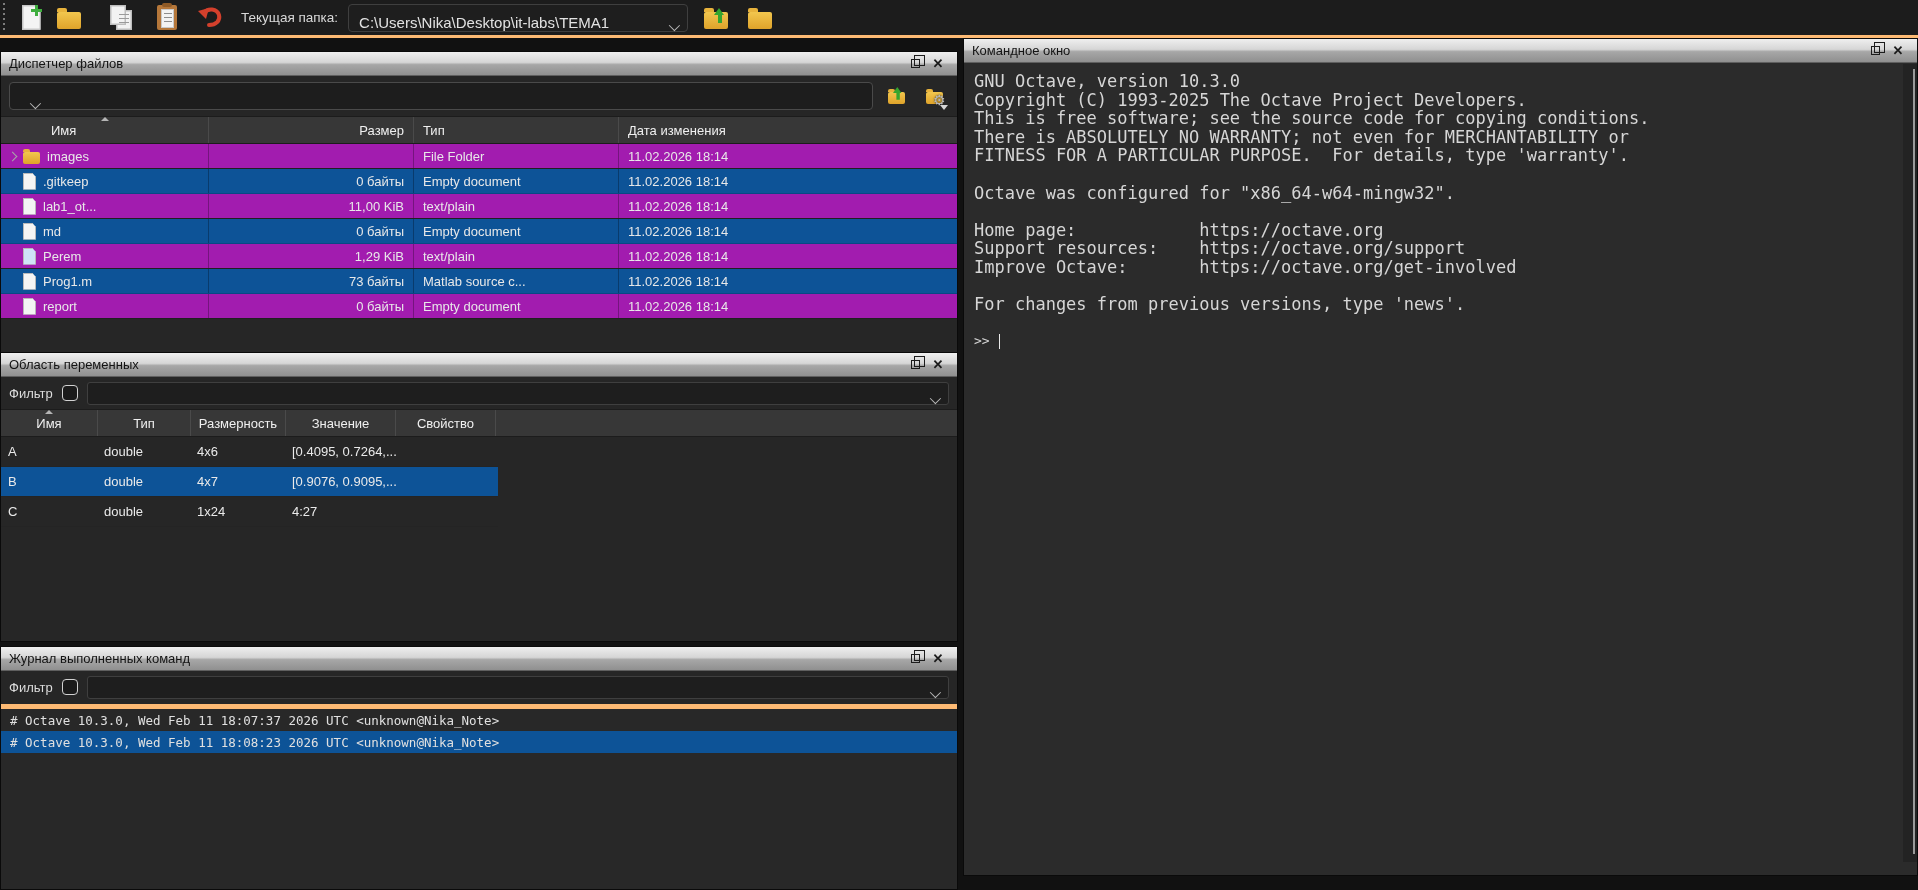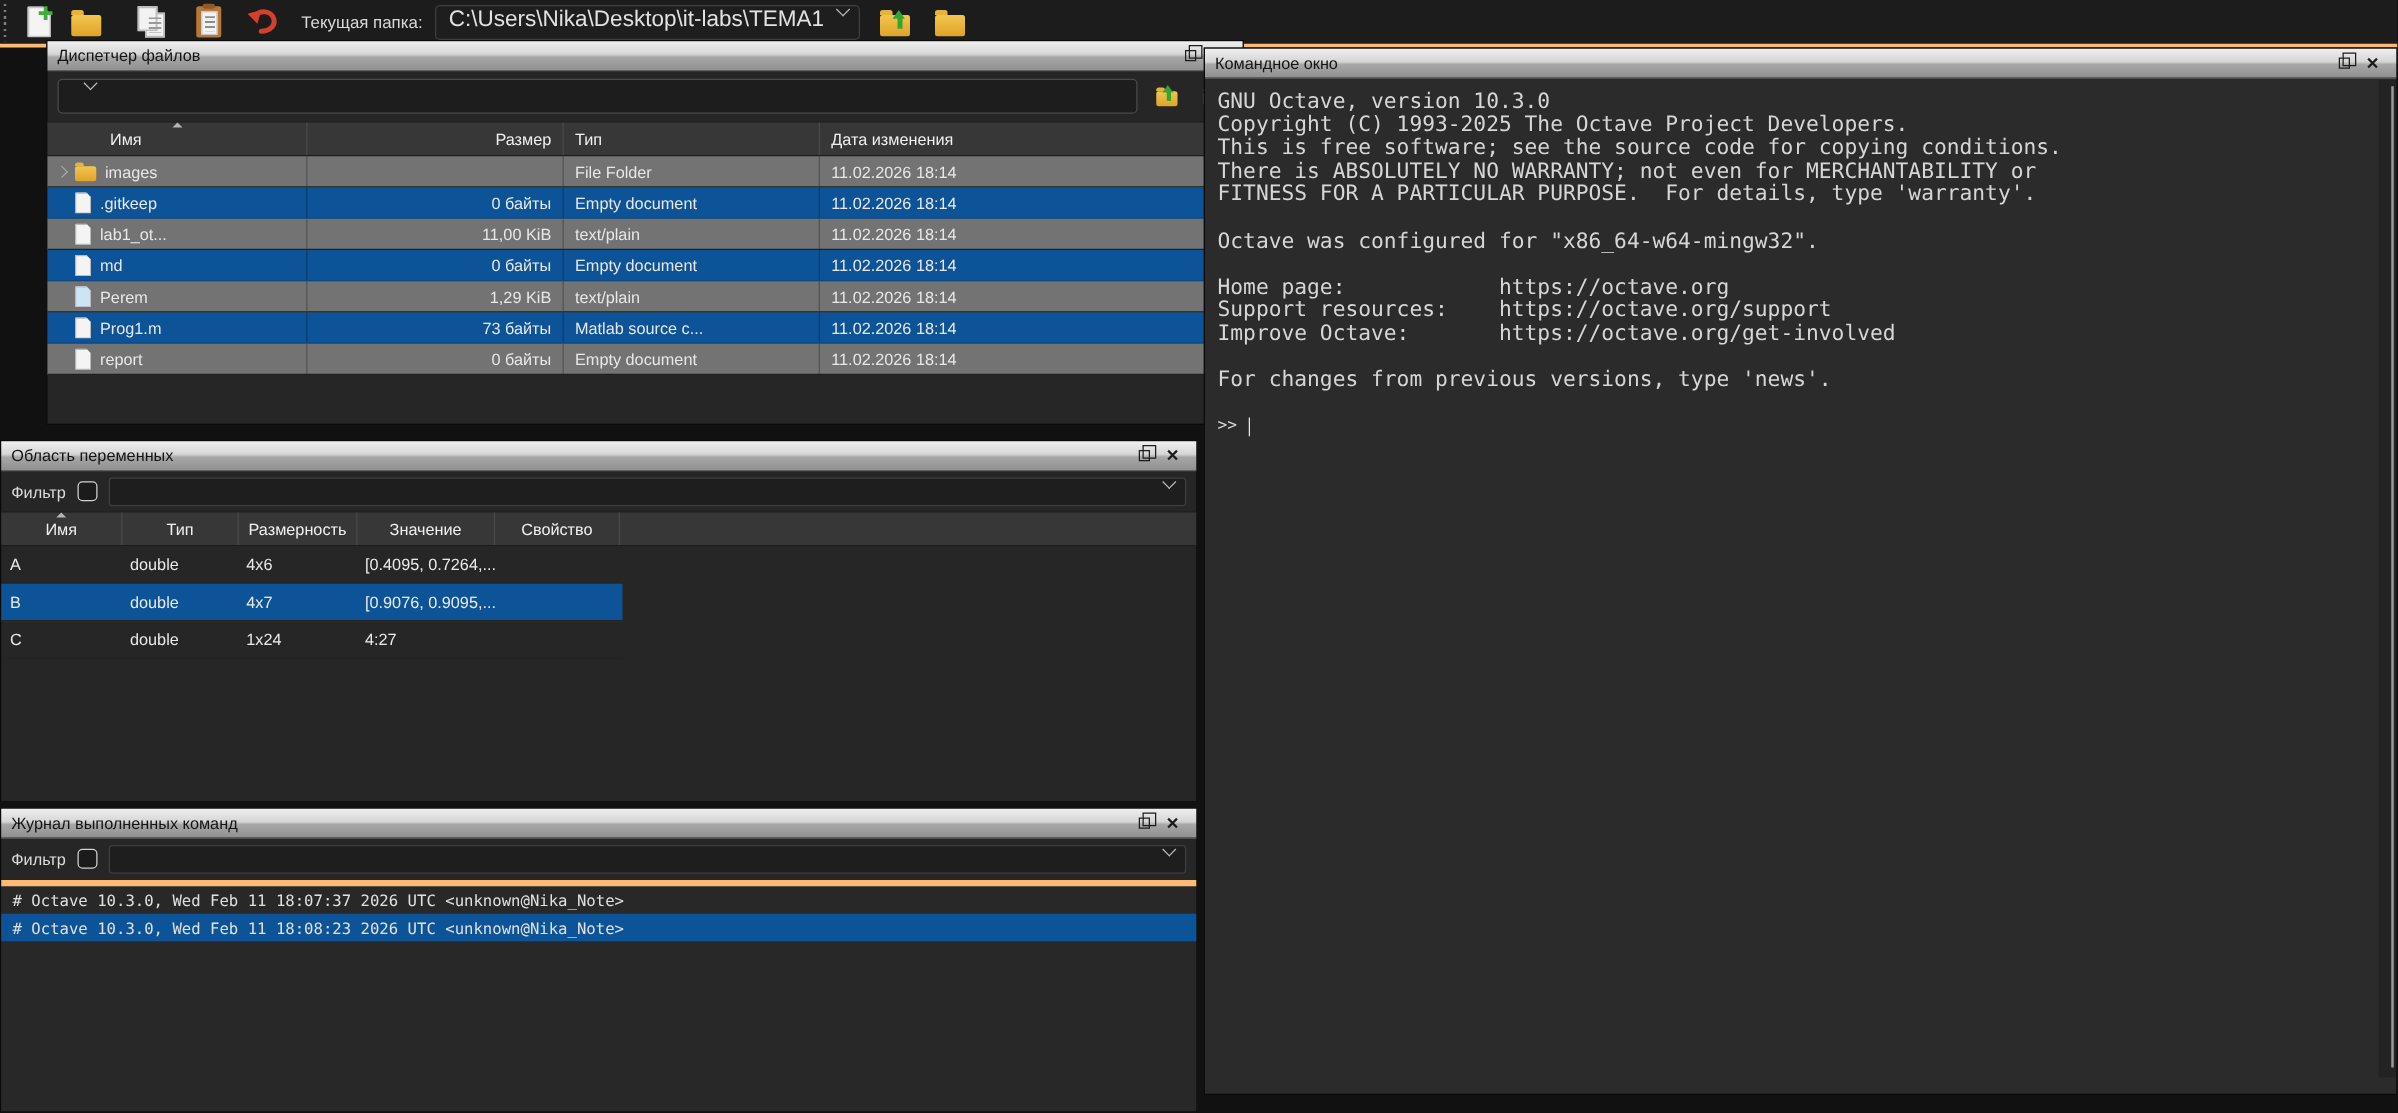"C:\Users\Nika\Desktop\it-labs\TEMA1" .combo { align-items: flex-start -> flex-end; font-size: 18px -> 15px }
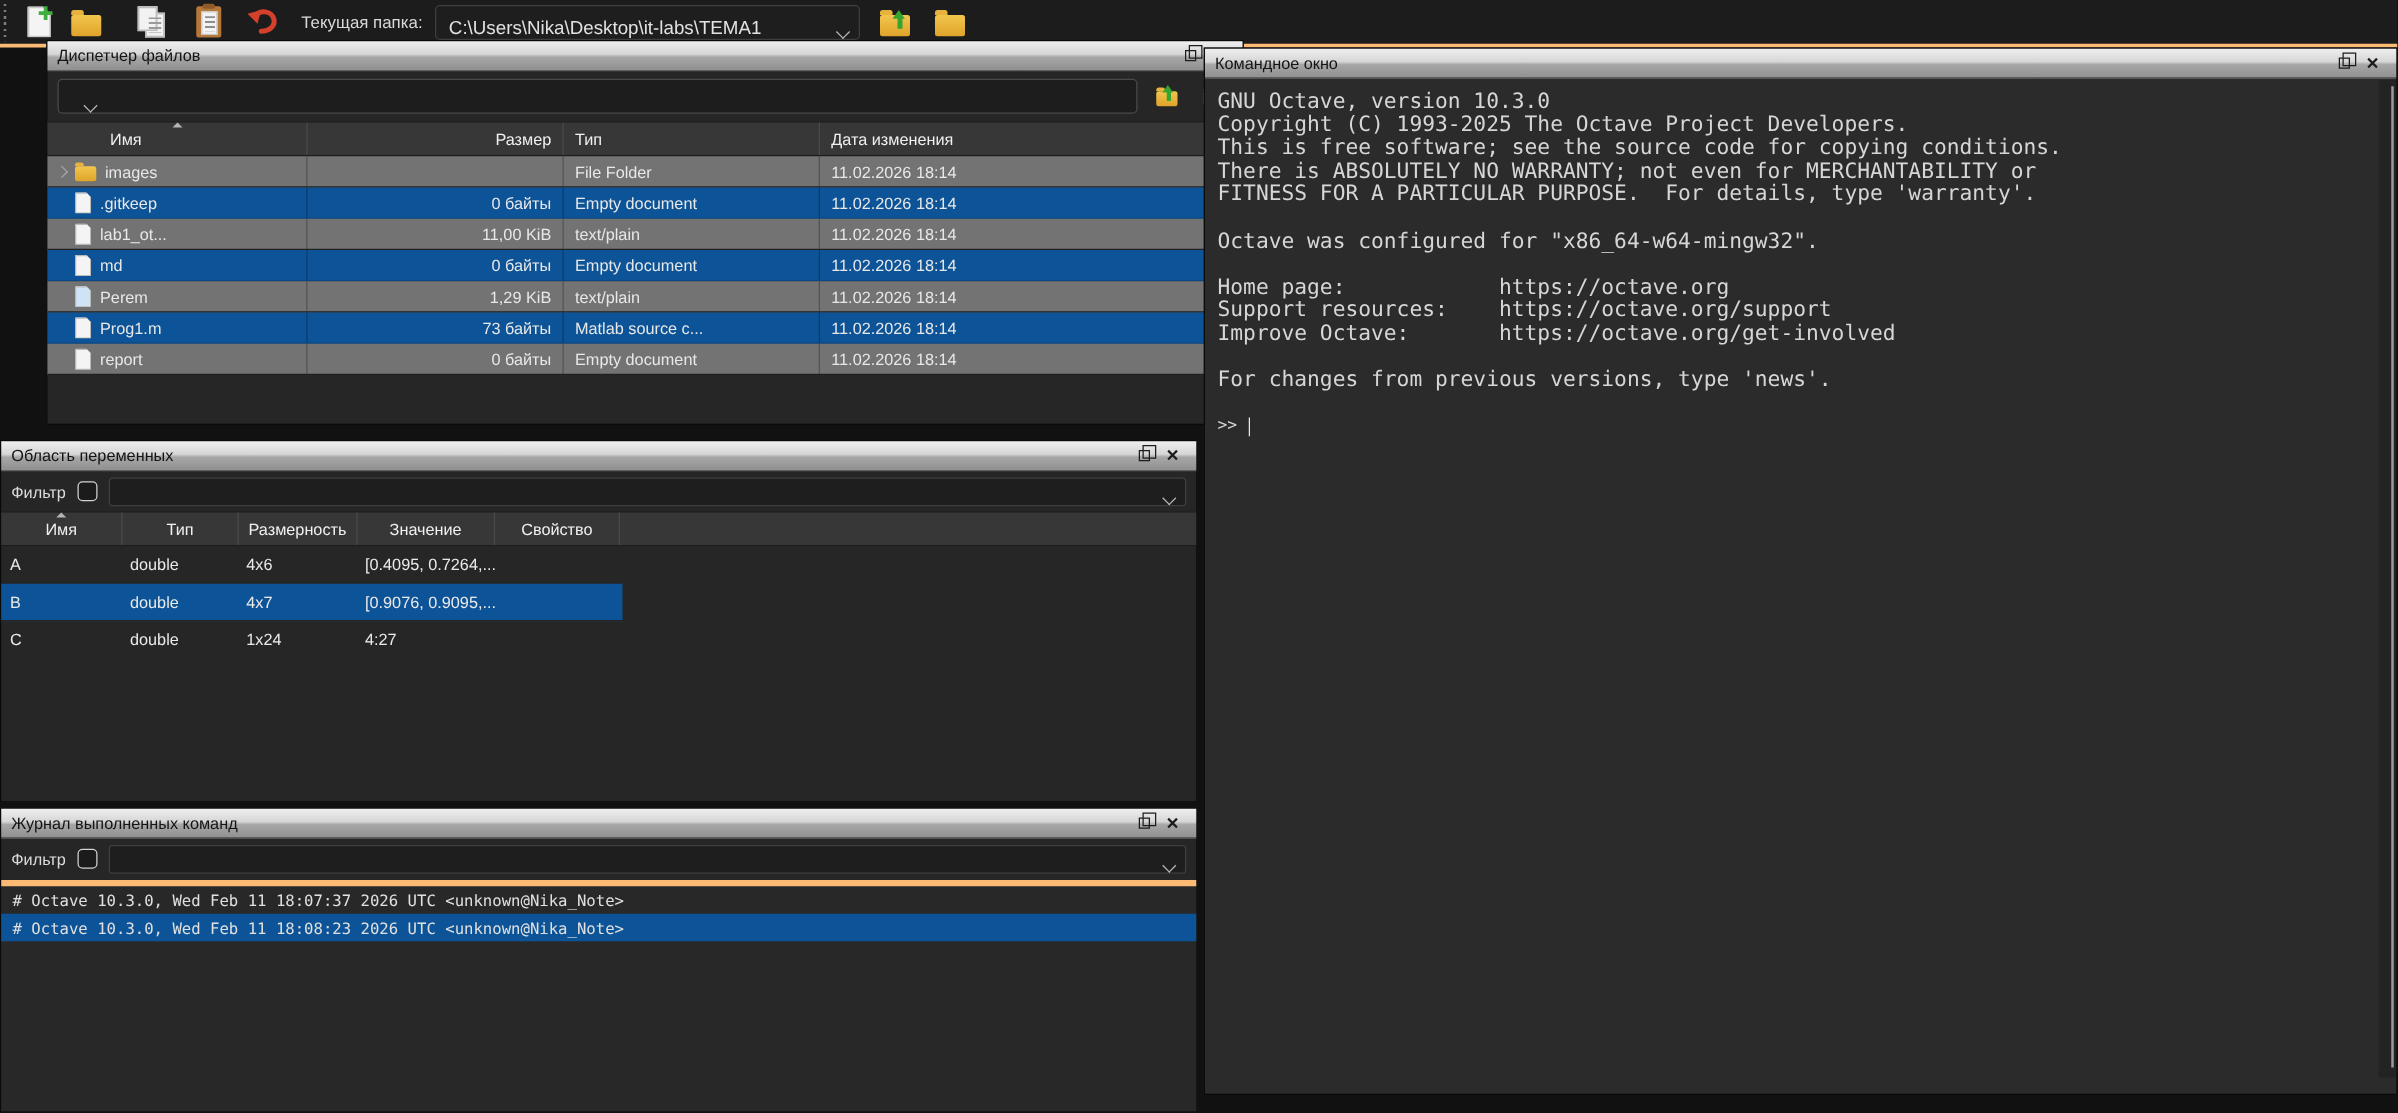"Диспетчер файлов" #fm { margin-left: 37px -> none; top: 32px -> 51px }
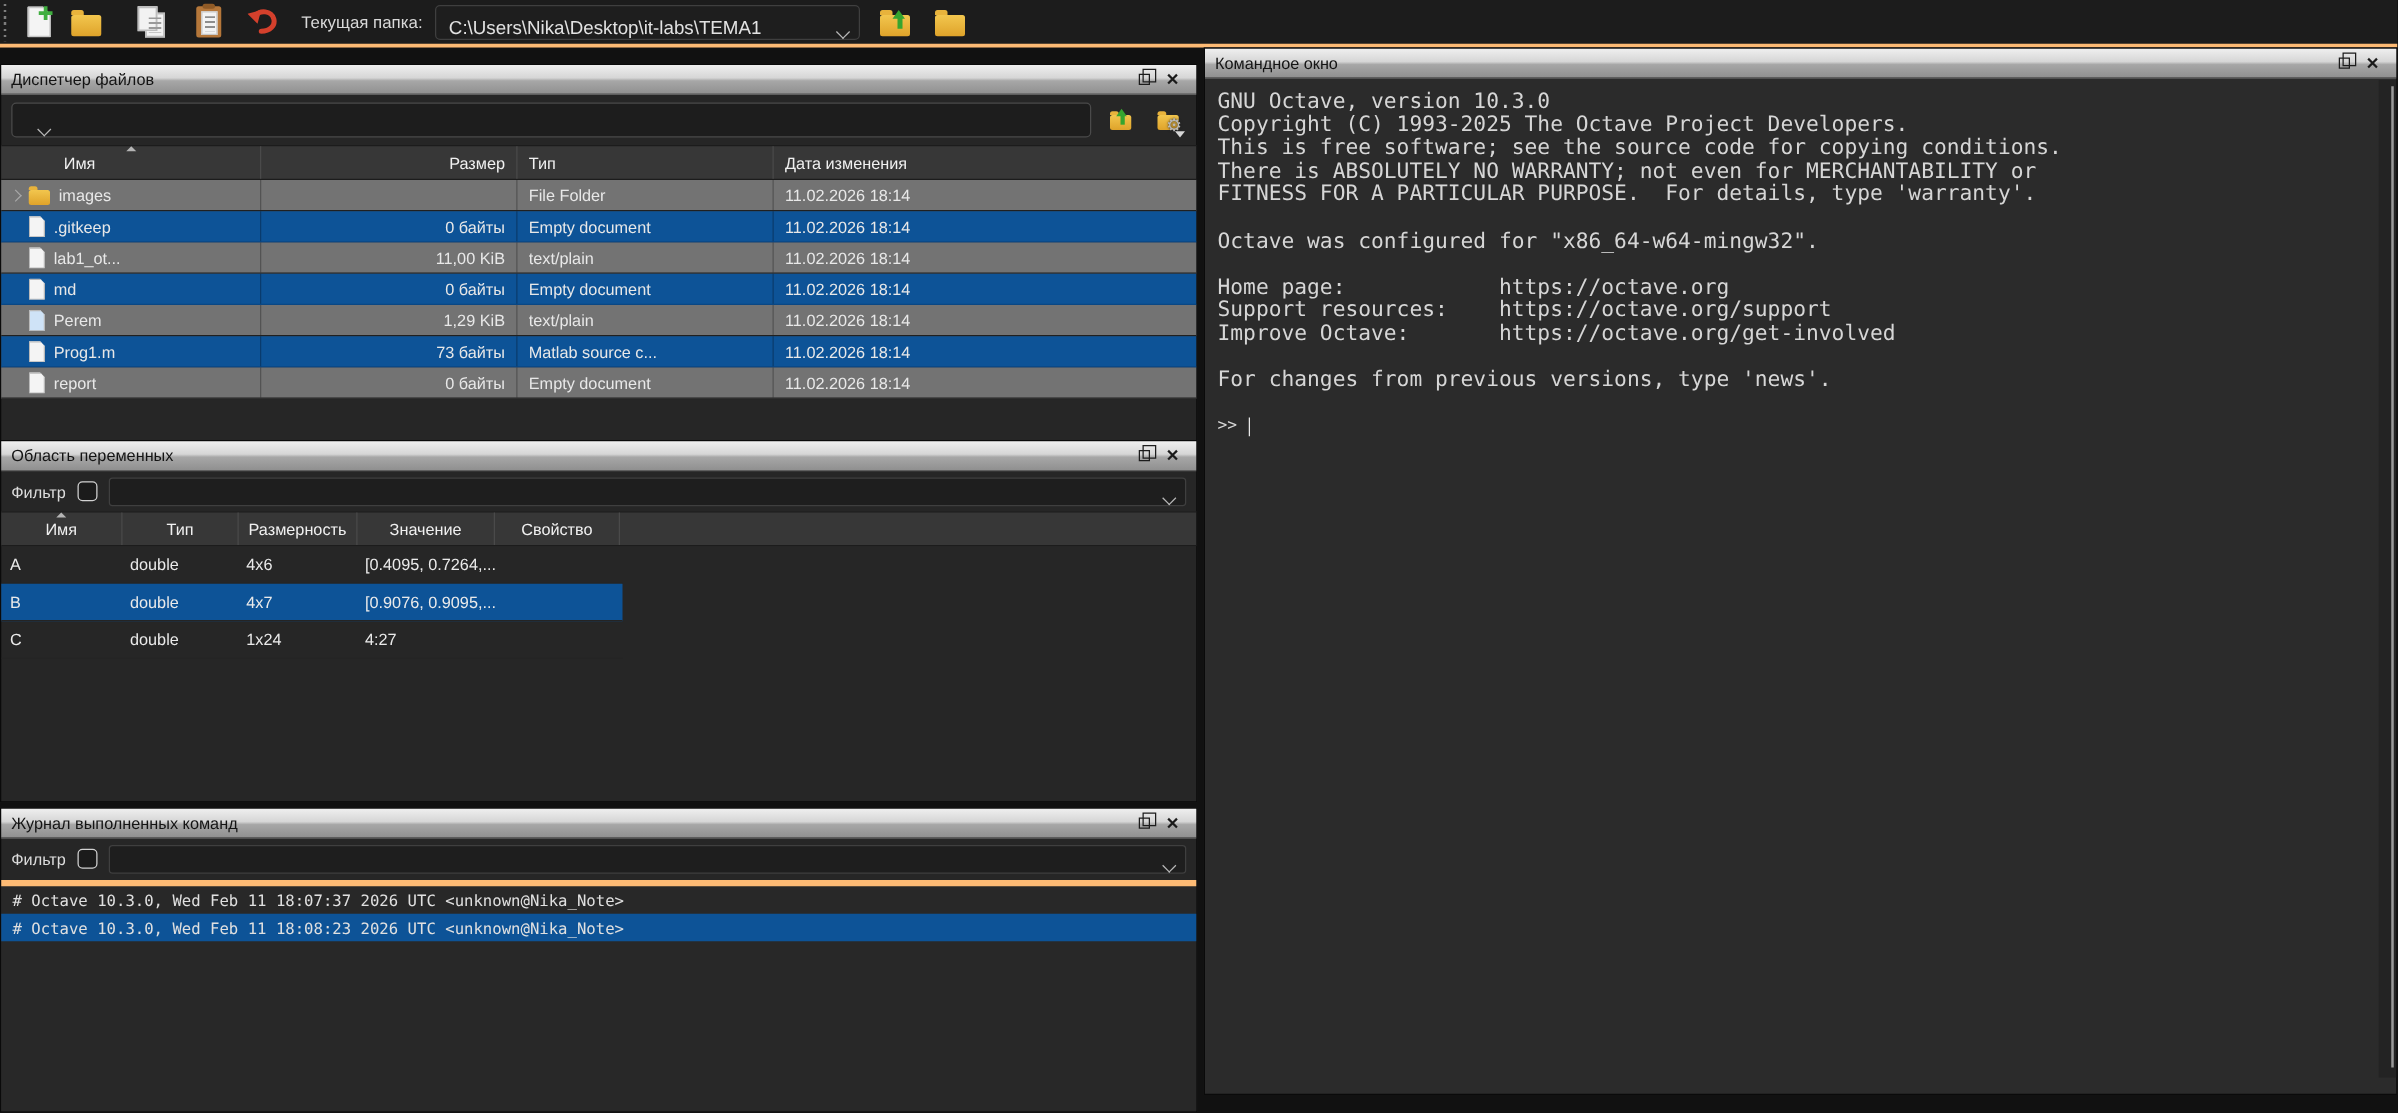"images" .frow { background: #737373 -> #a21caf }
